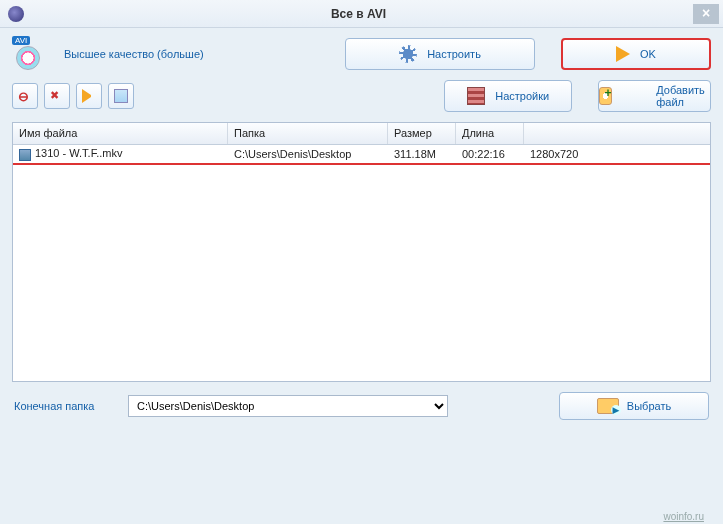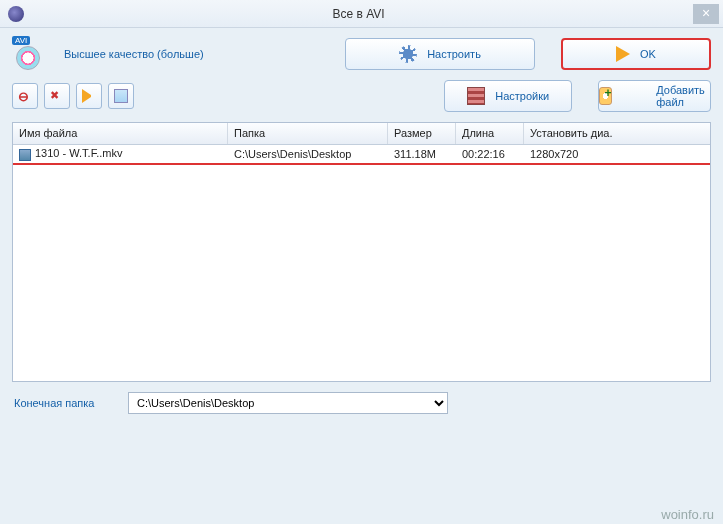"Все в AVI" .titlebar { font-weight: none -> bold }
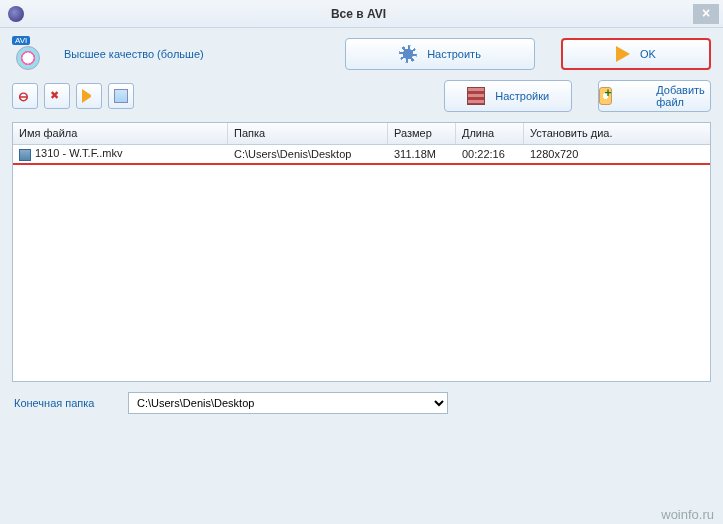"Установить диа." div.th { html: <div>Установить диа.</div> -> none }
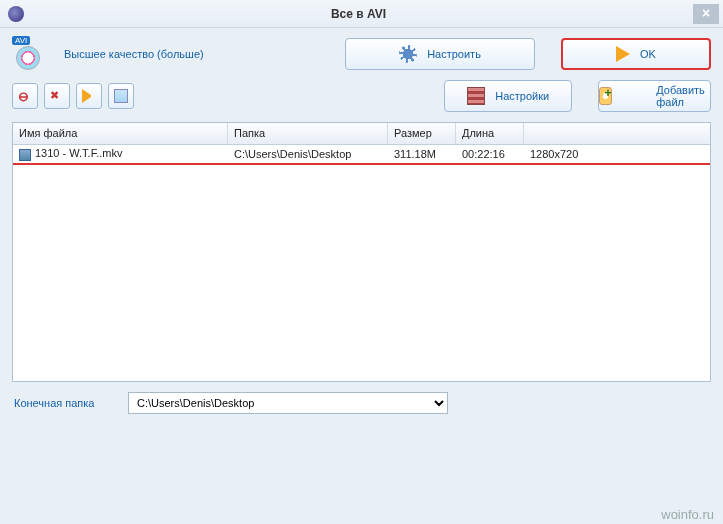"Выбрать" div.btn-folder { html: none -> <div> <span></span> <span>Выбрать</span> </div> }
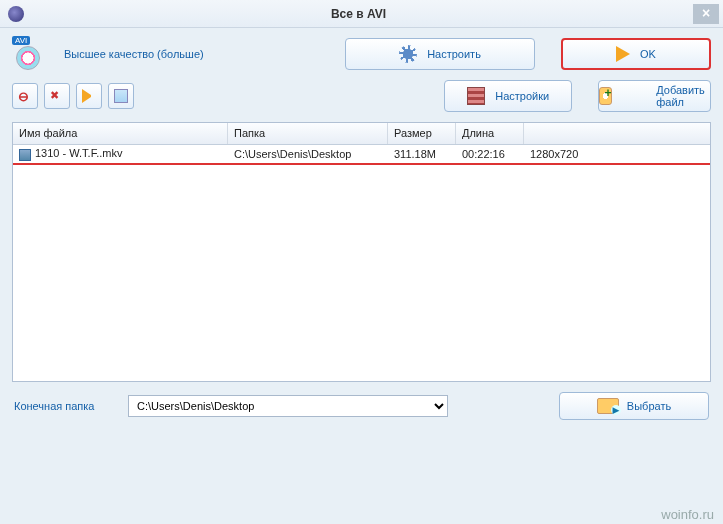"woinfo.ru" .wm { font-size: 13px -> 10px; right: 9px -> 19px; text-decoration: none -> underline }
